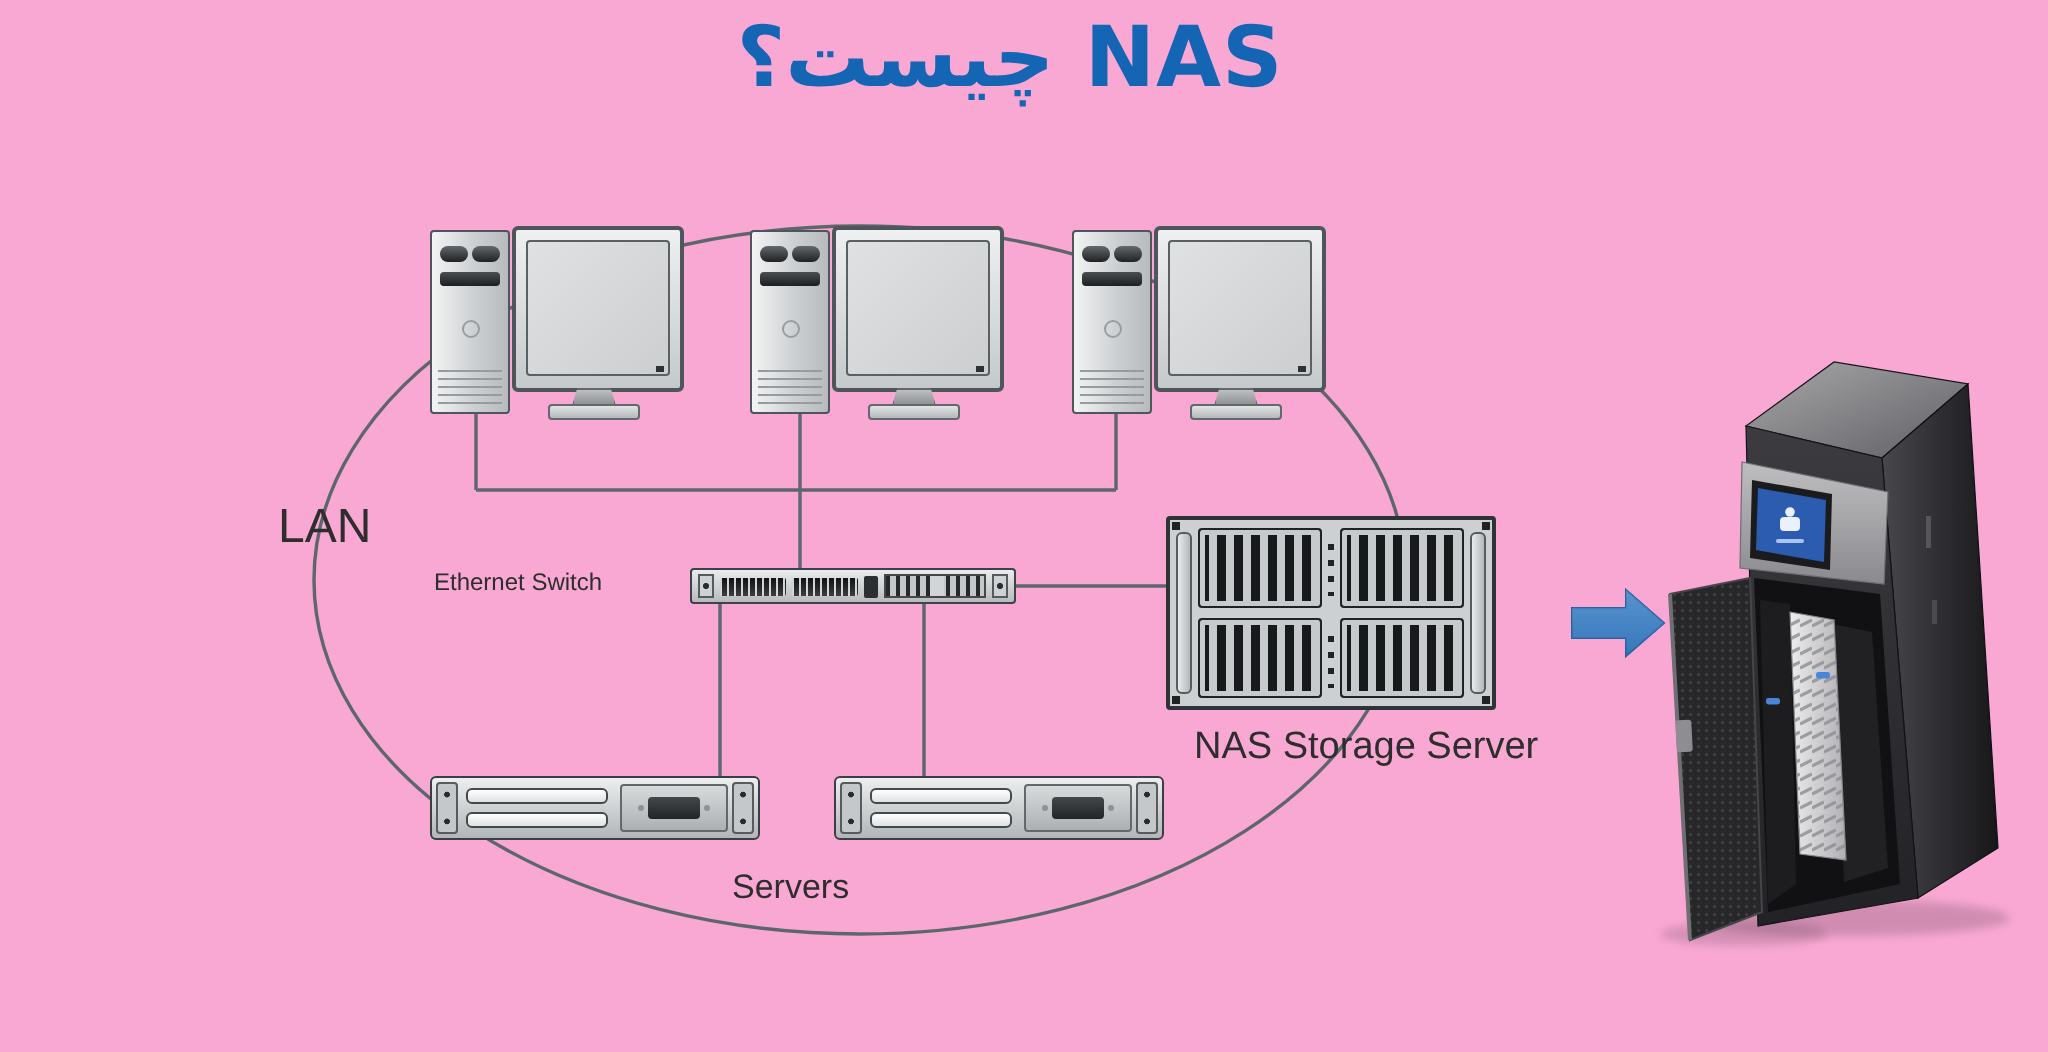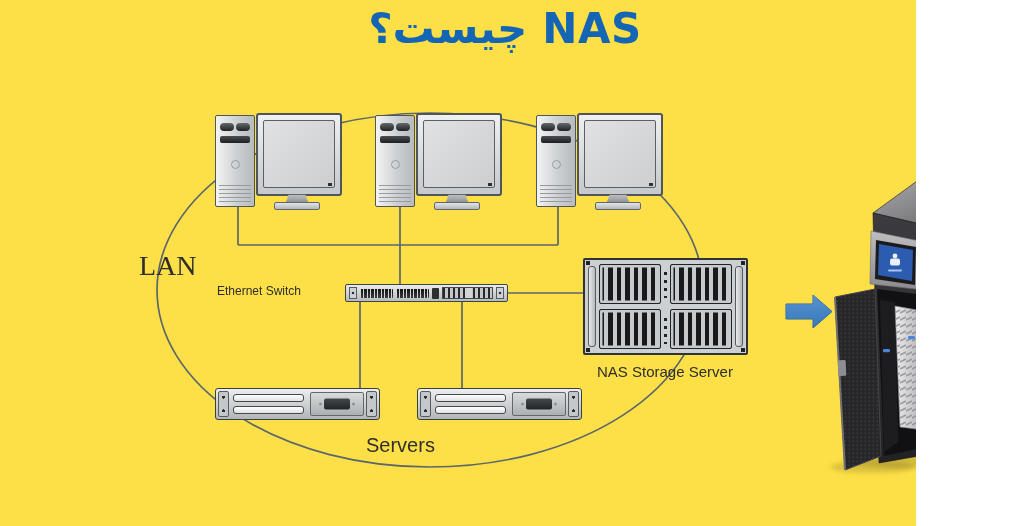"NAS چیست؟" .stage { background: #fde047 -> #f9a8d4; width: 916px -> 1024px }
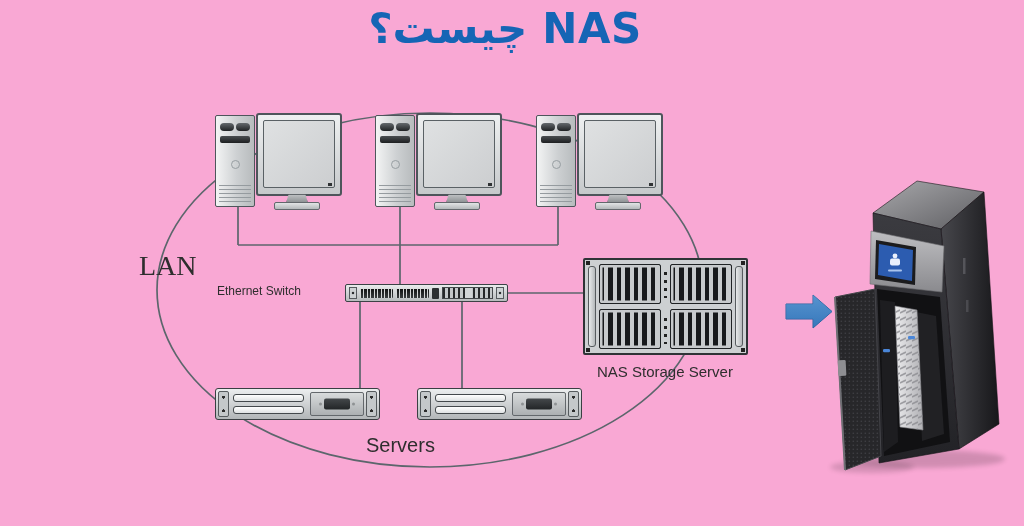"LAN" .lbl-lan { font-family: Liberation Serif, serif -> none; font-size: 28px -> 24px }
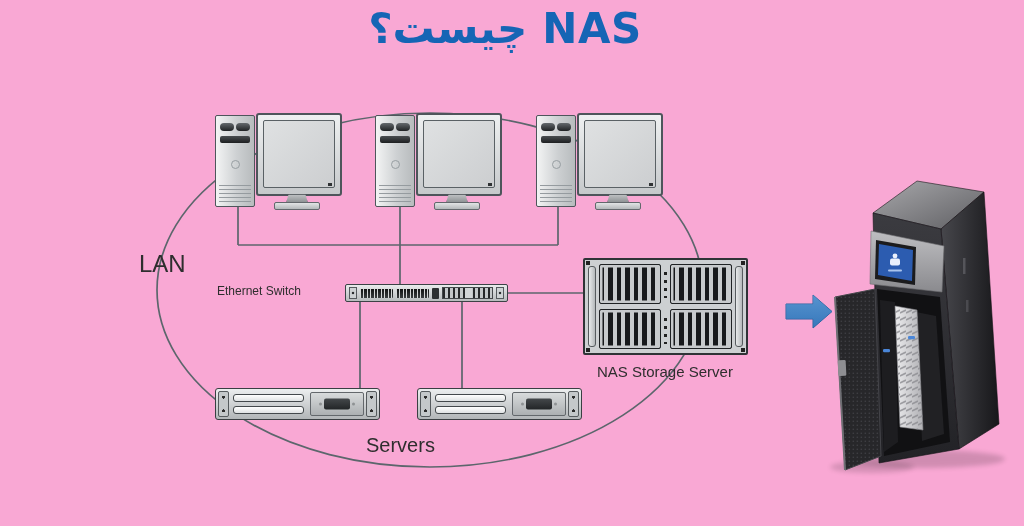"NAS Storage Server" .lbl-nas { font-size: 15px -> 19px }
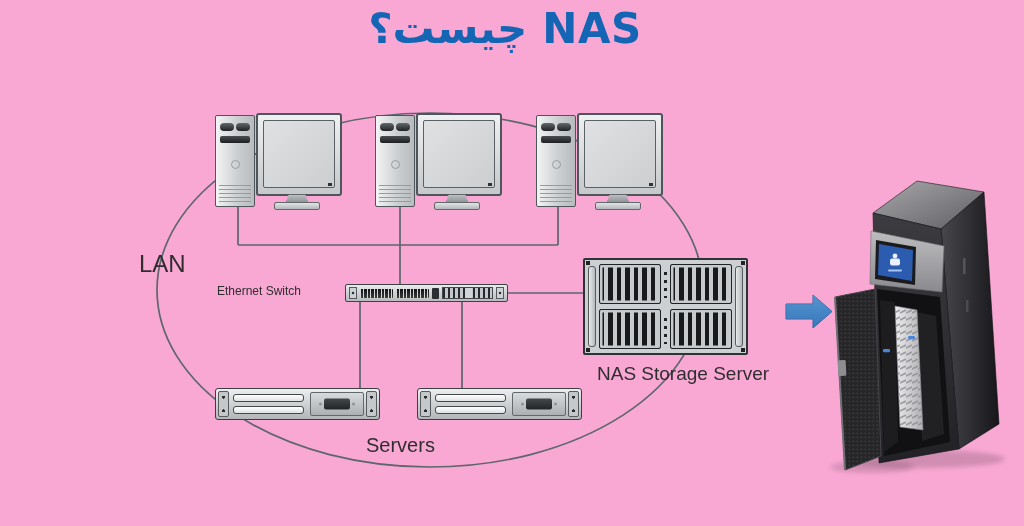"Servers" .lbl-servers { font-size: 20px -> 17px }
